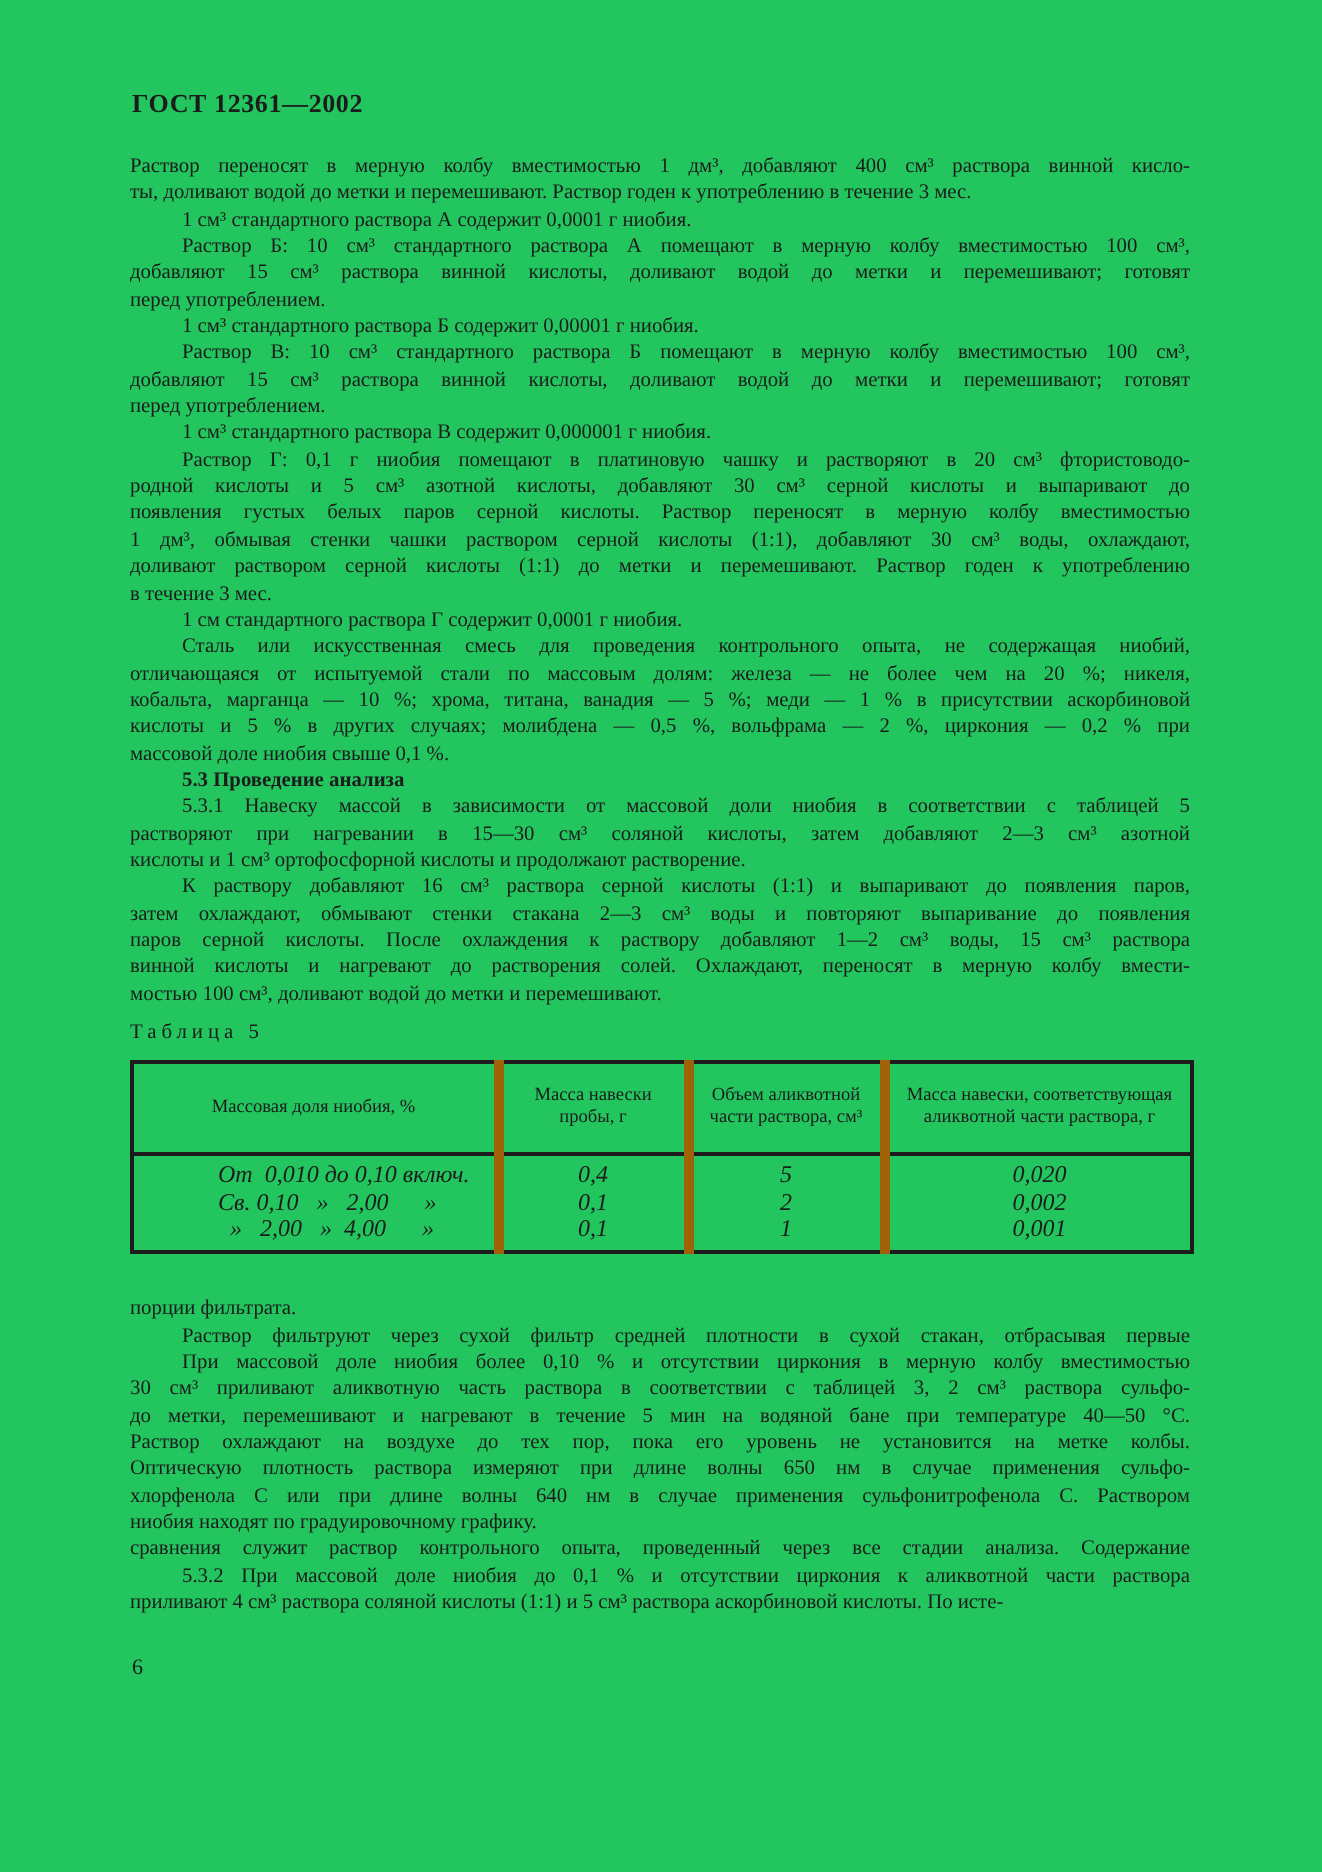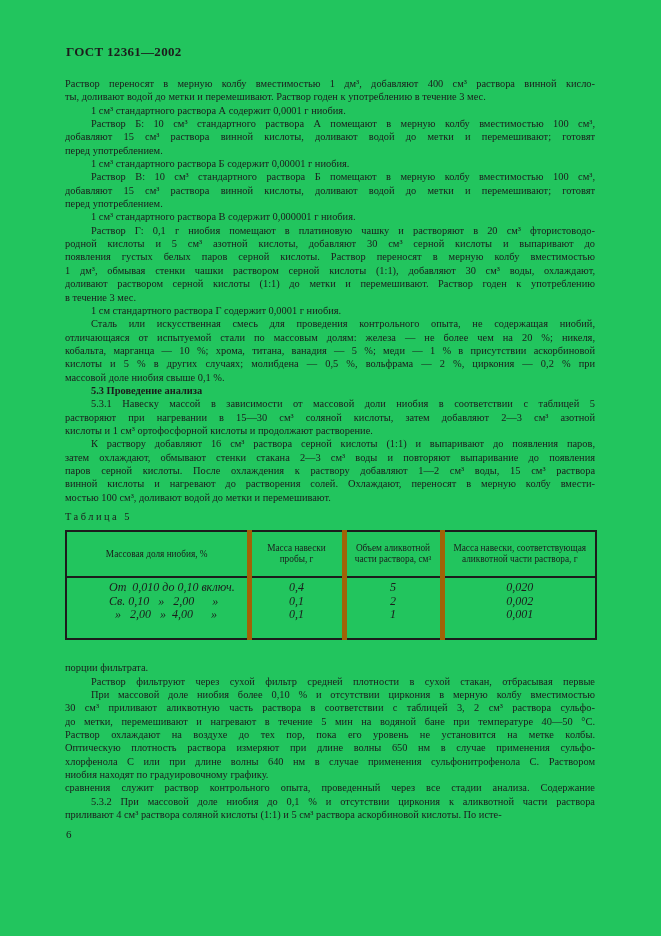"» 2,00 » 4,00 »" table.data-table tbody tr.last-row td { padding-bottom: 17px -> 4px }
